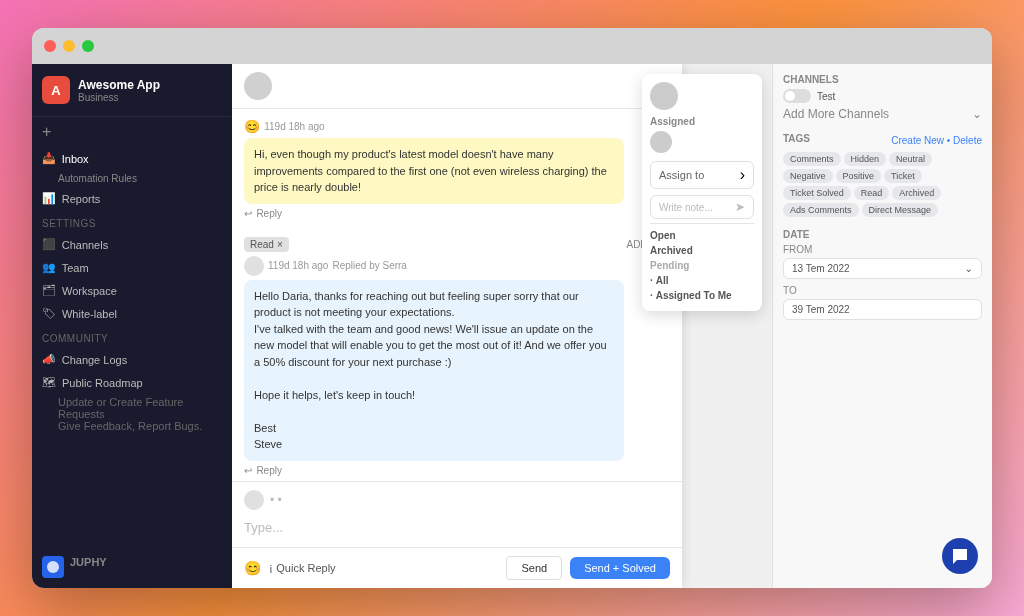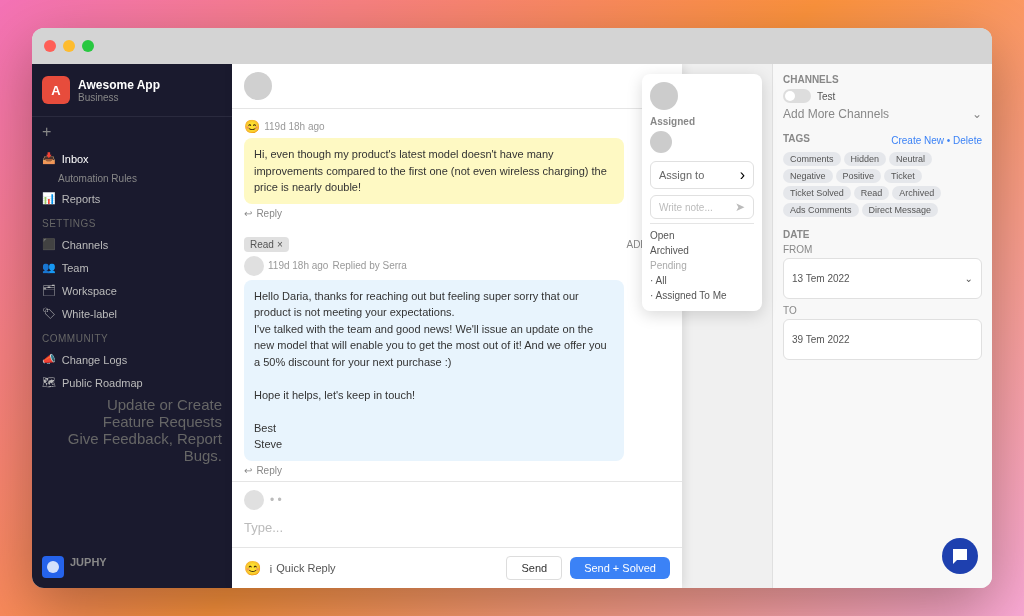"Open" .status-list-overlay { font-weight: none -> bold }
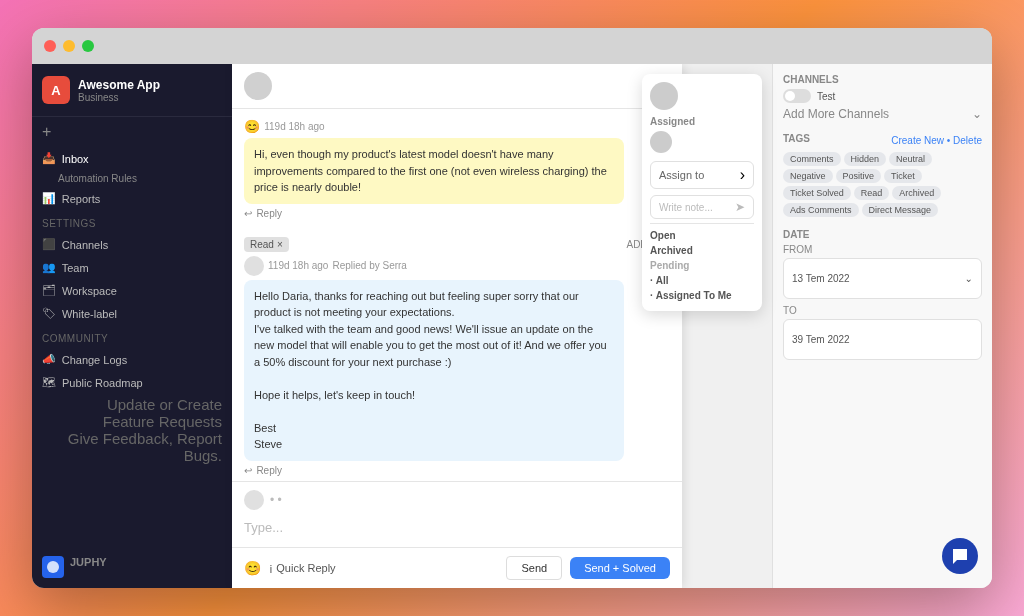"13 Tem 2022" .date-input-sm { padding: 14px 8px -> 4px 8px }
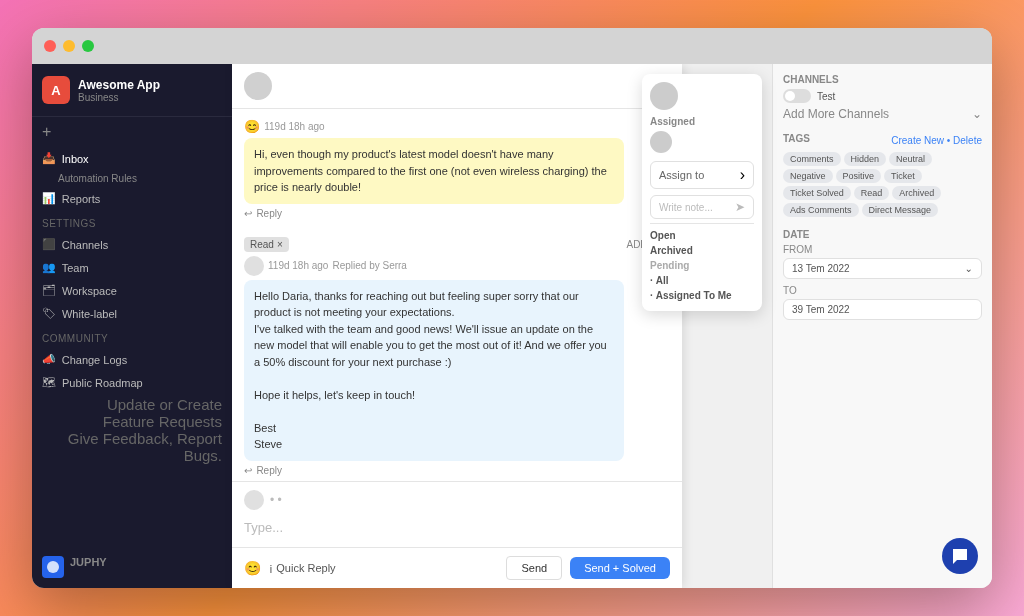"Update or Create Feature Requests" .sidebar-community-link { font-size: 15px -> 11px; text-align: right -> none }
